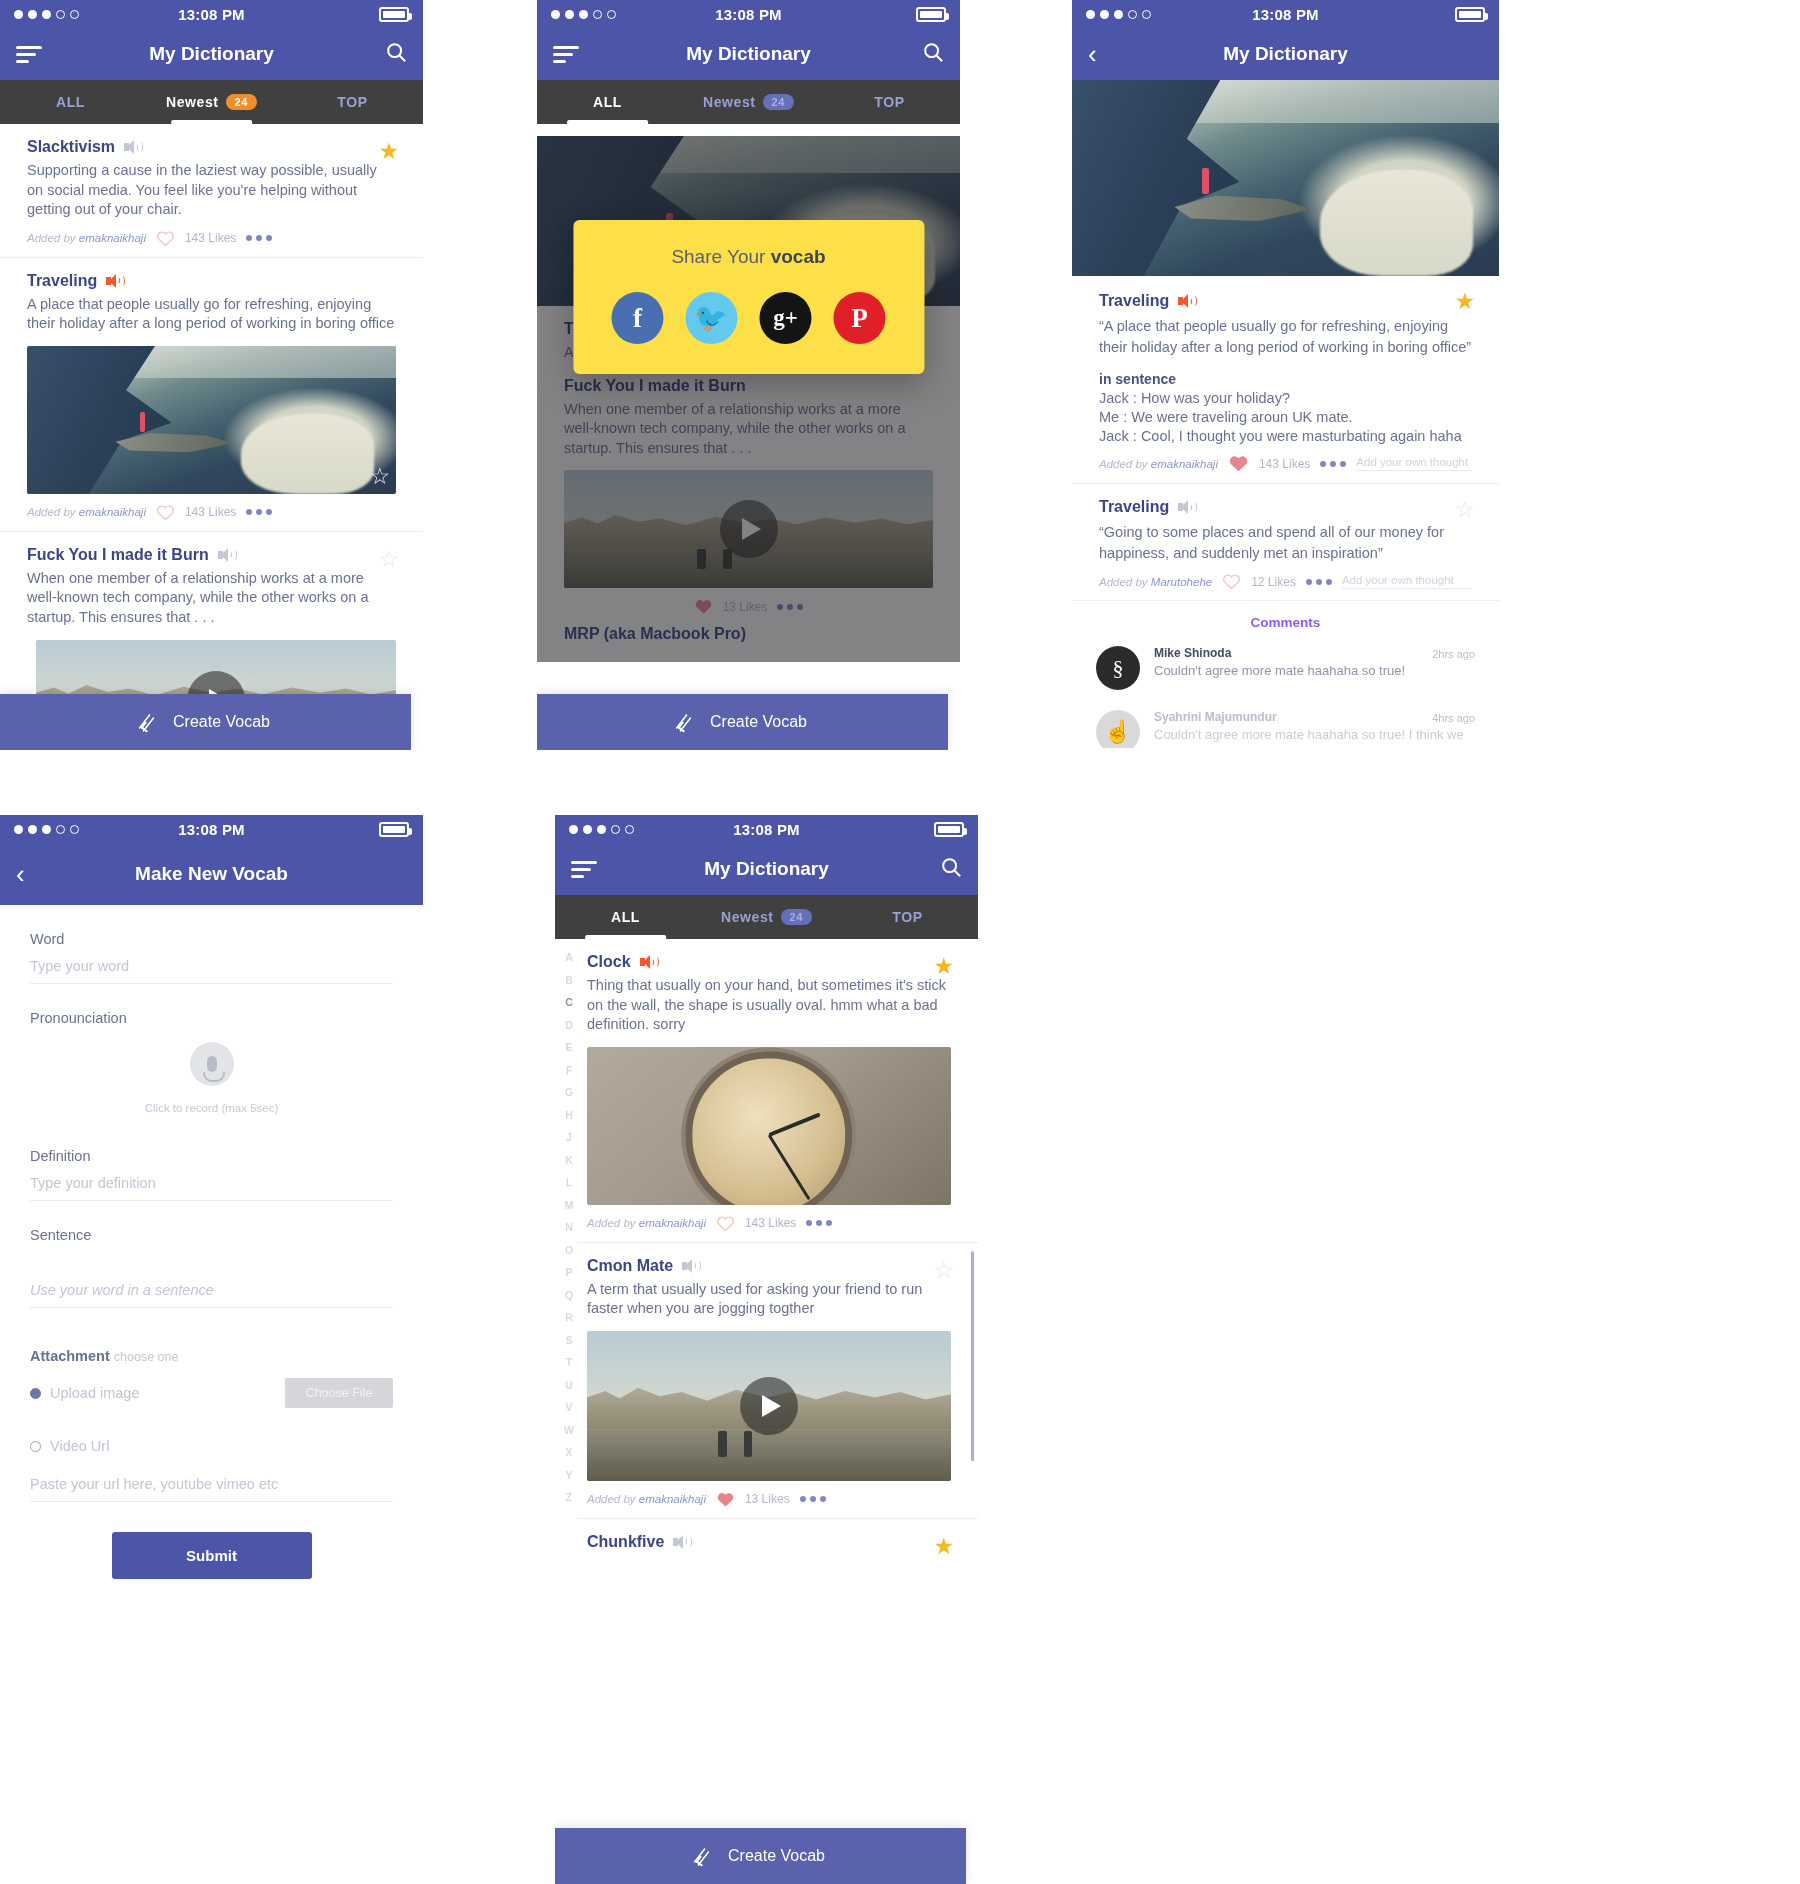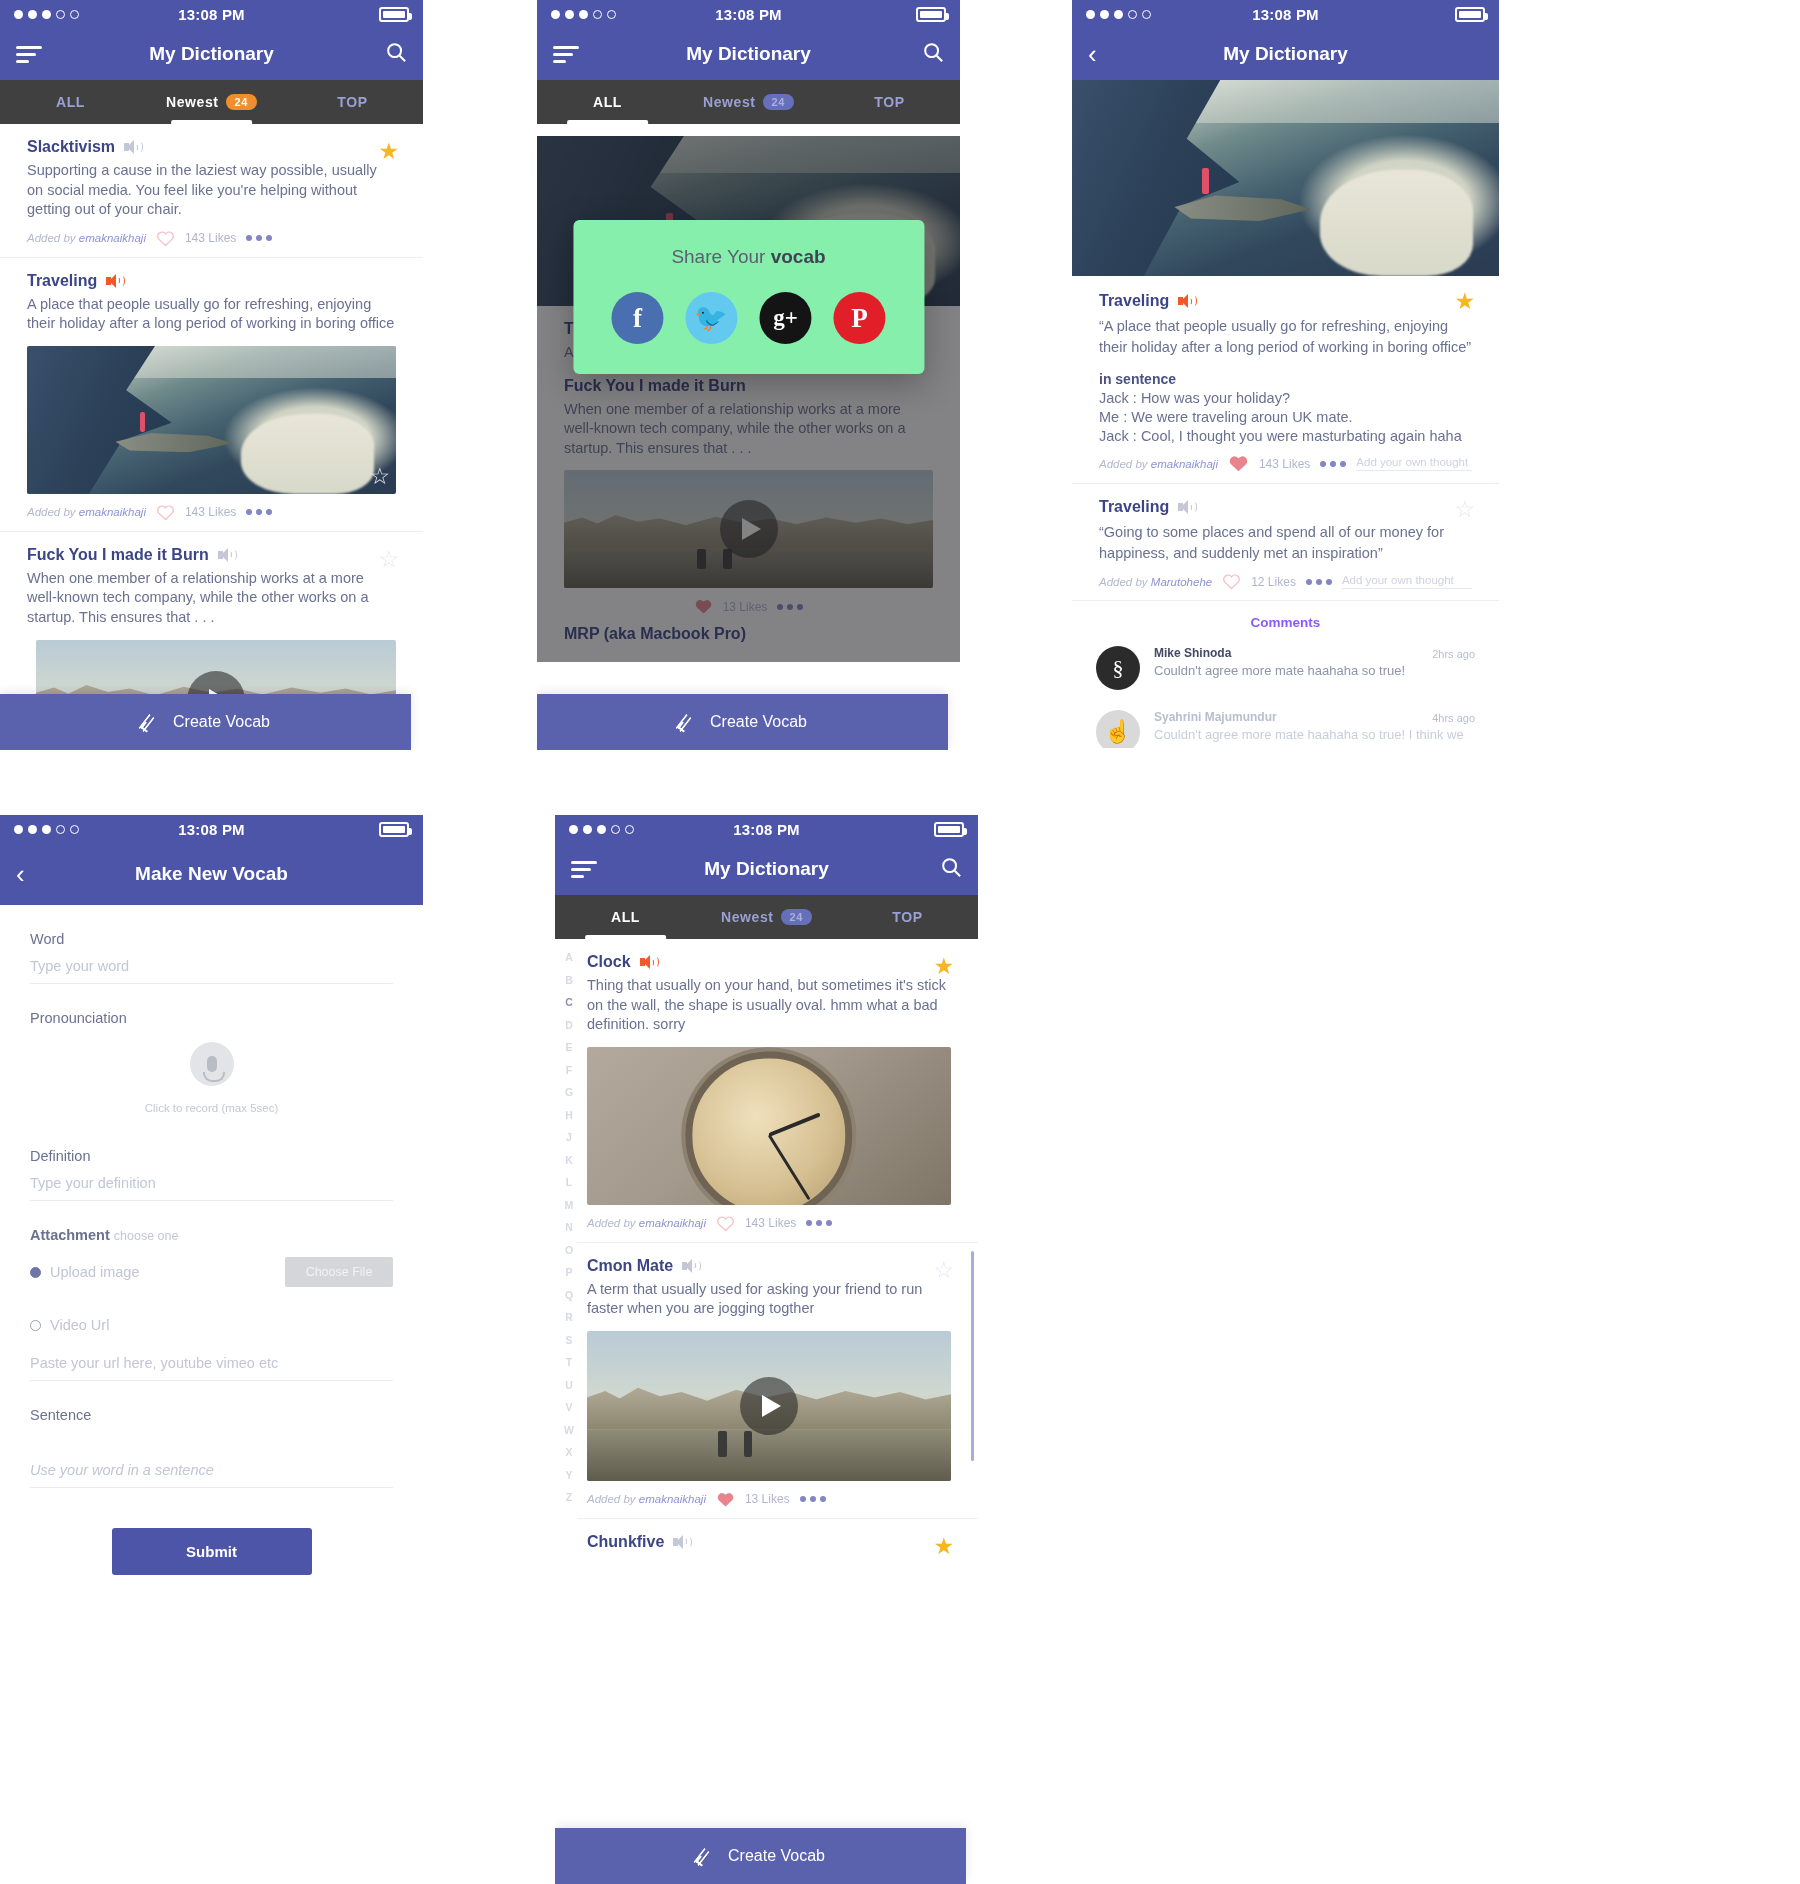"Share Your vocab" .sheet { background: #86efac -> #fde047 }
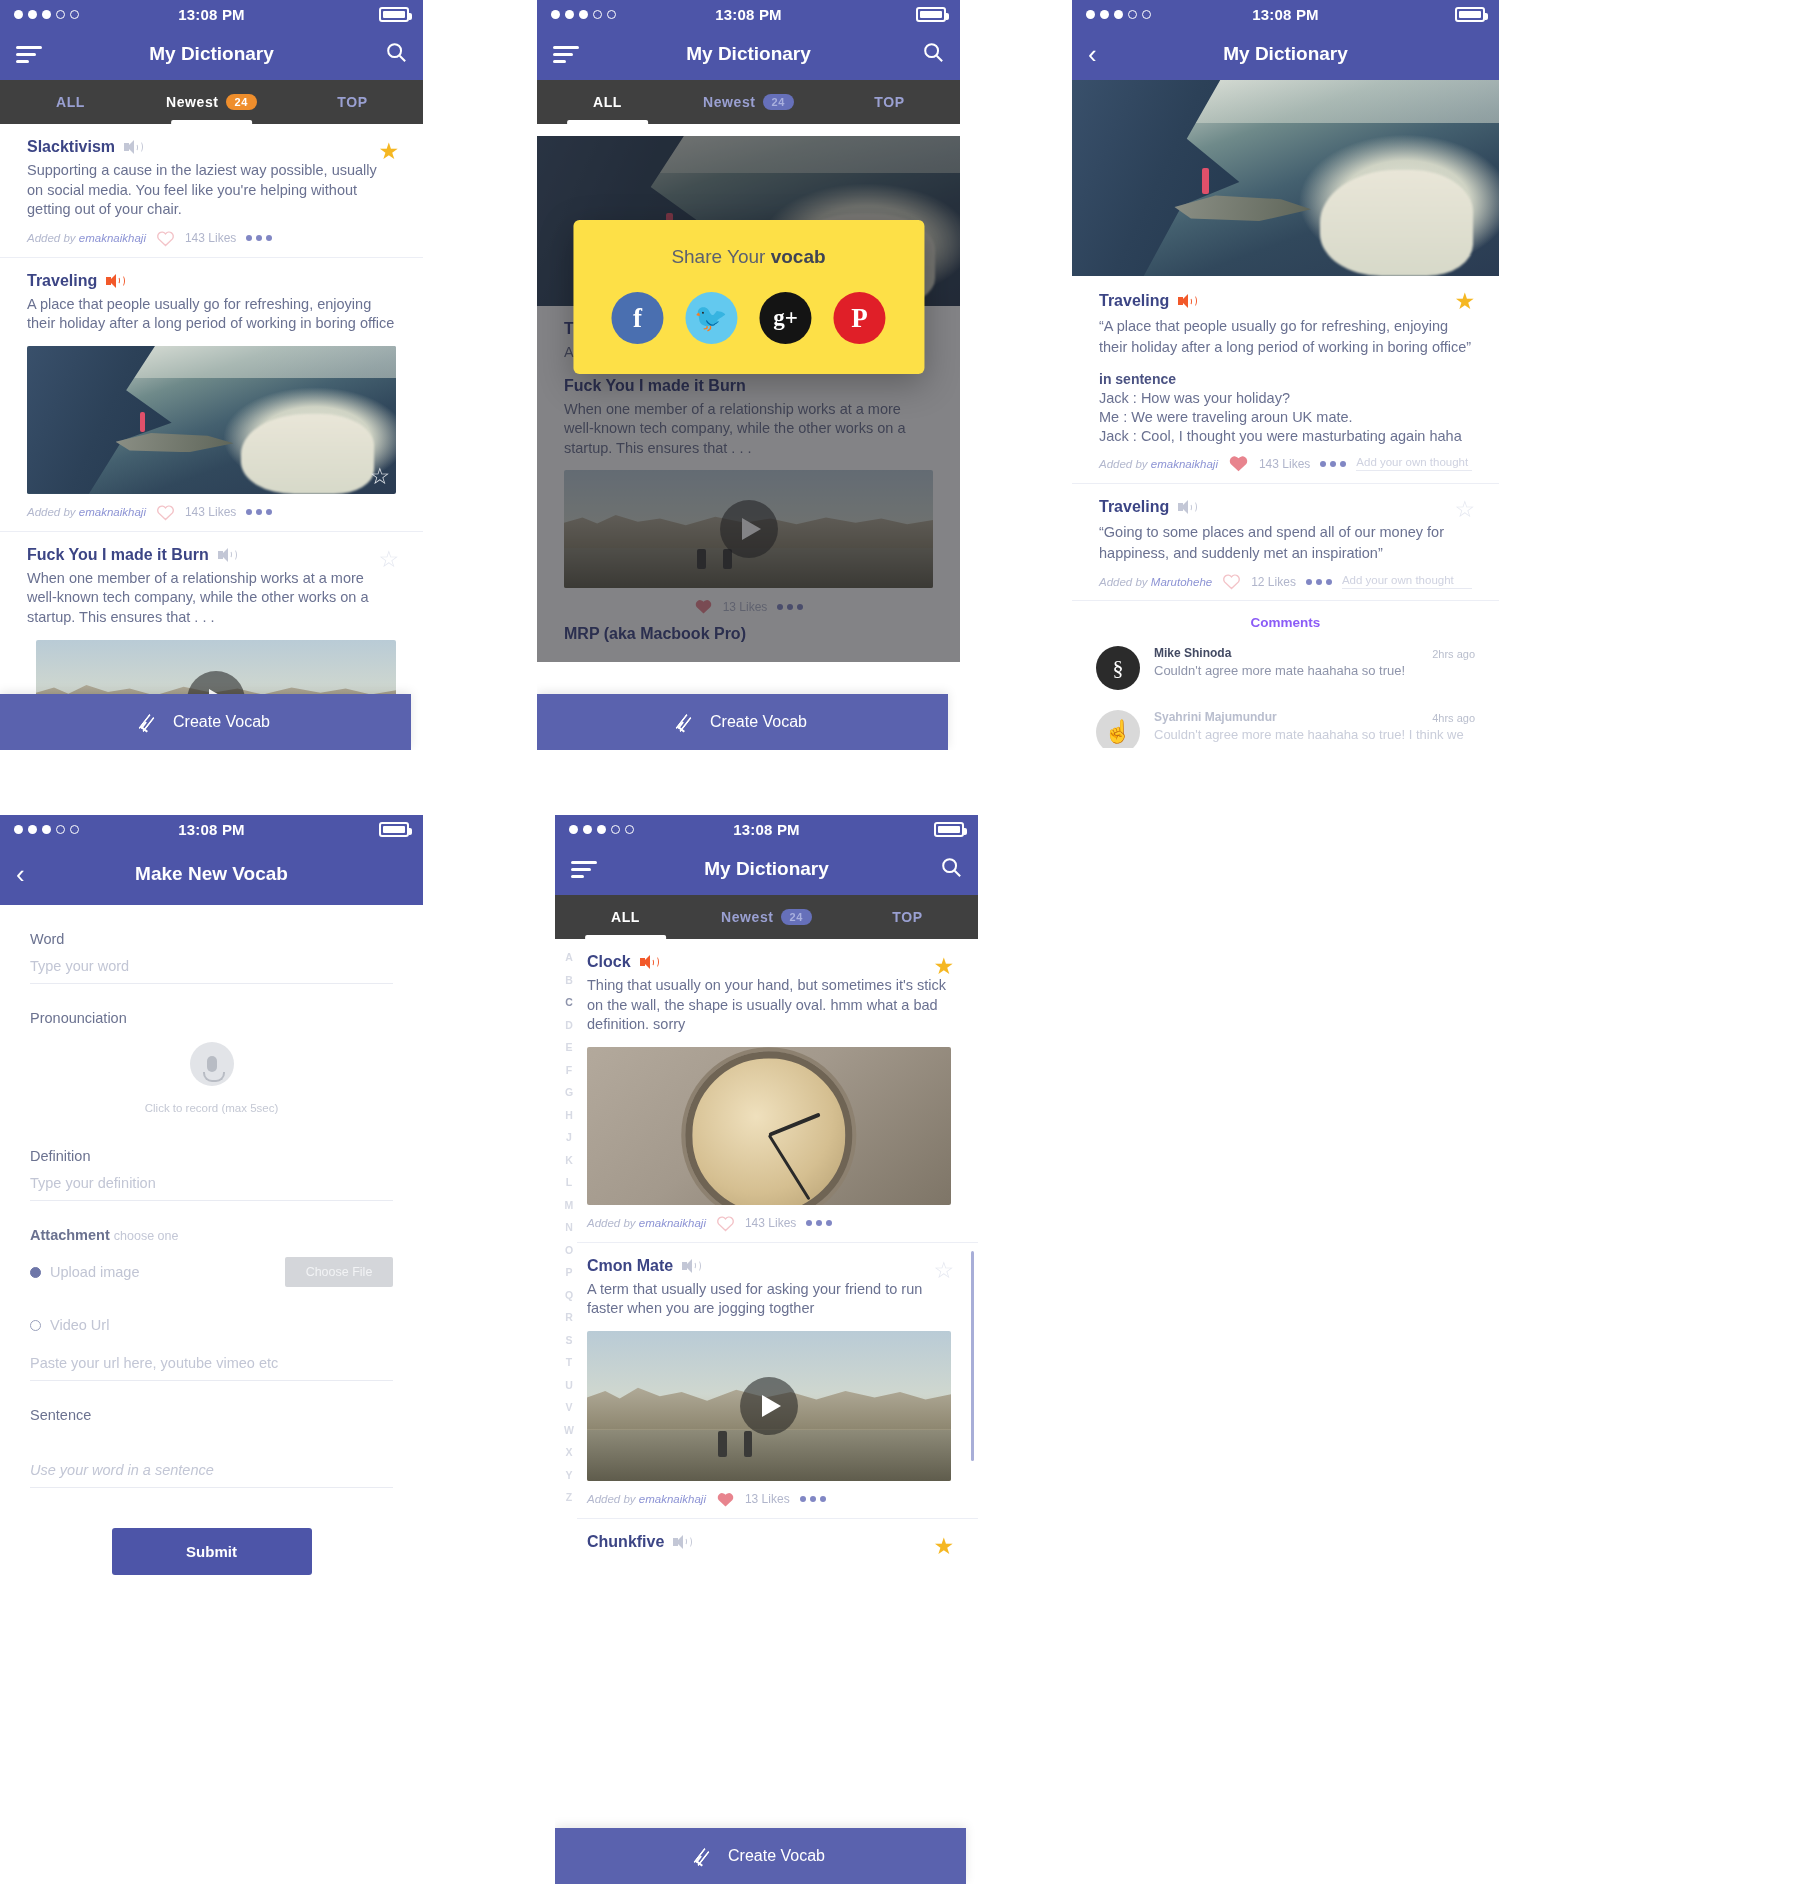"Attachment choose one" div.fgroup { order: before "Sentence" -> after "Sentence" }
